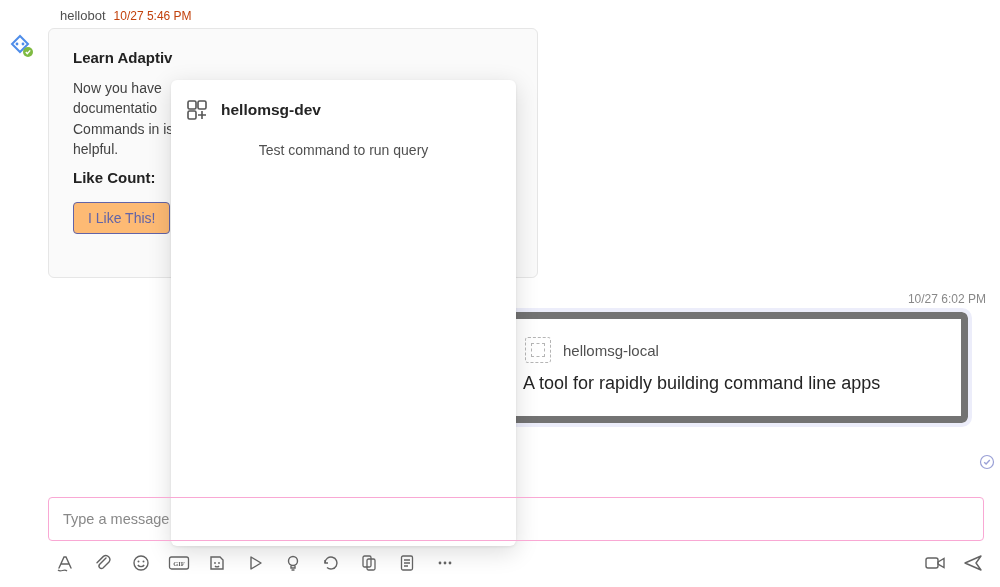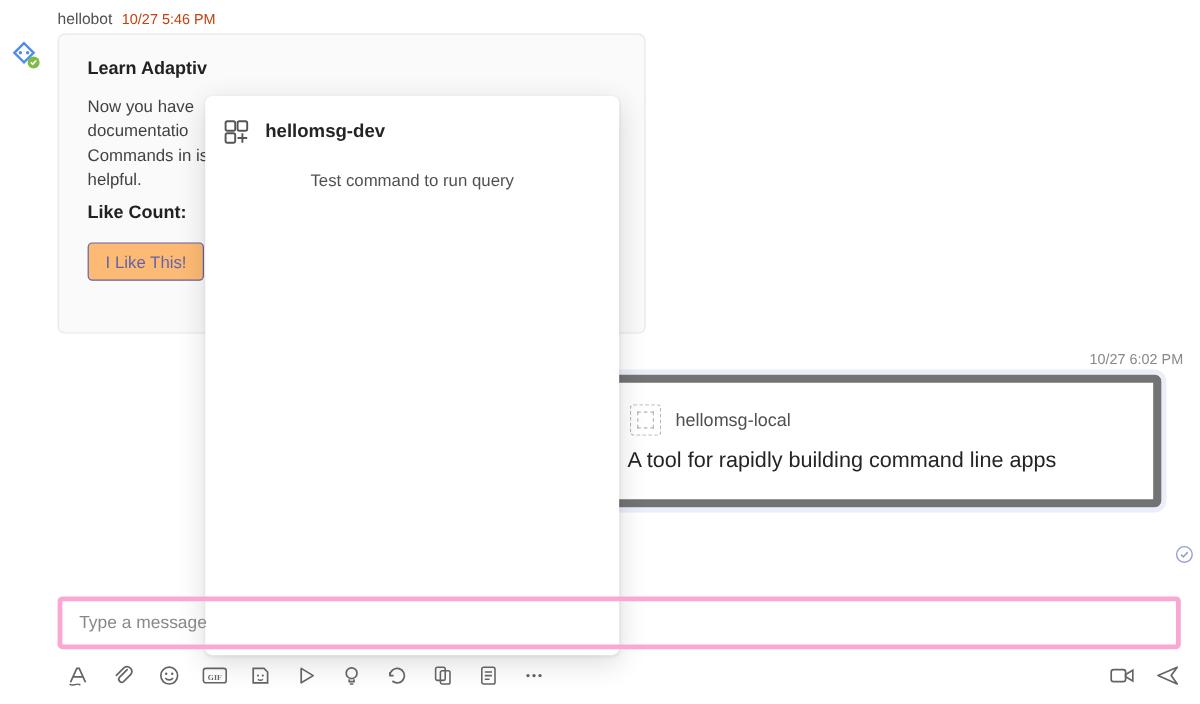"hellobot" .msg1-header { left: 48px -> 60px }
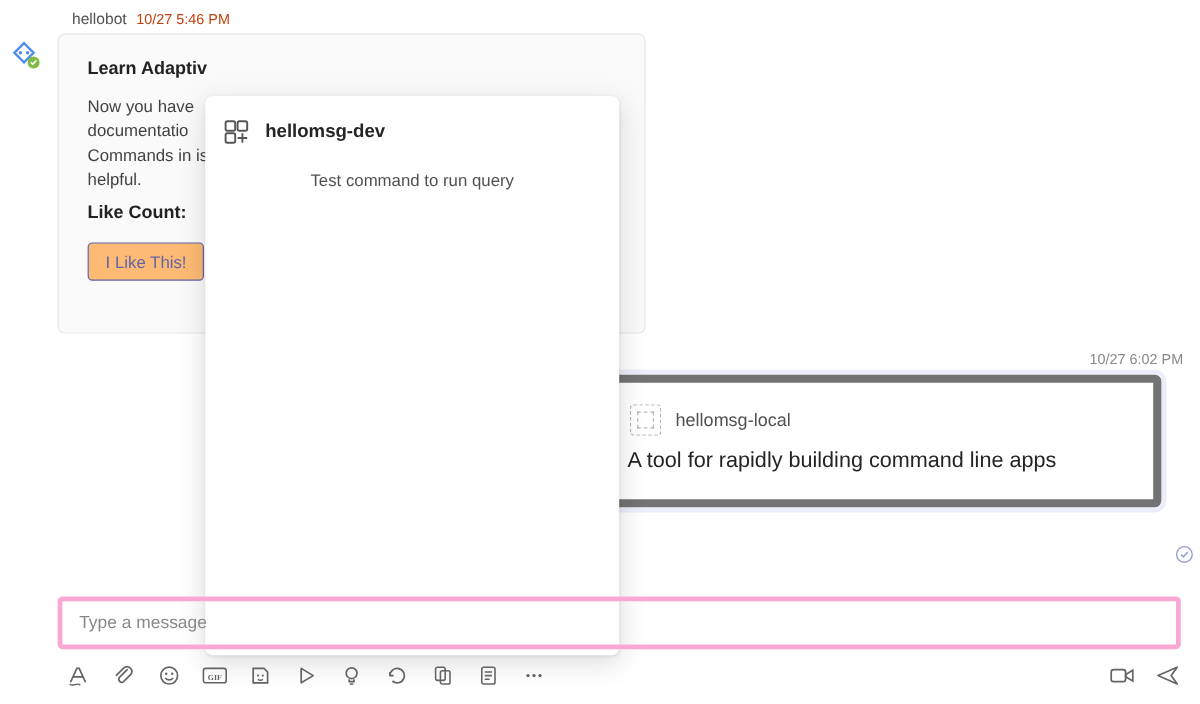"Type a message" .compose { border: 4px solid #f9a8d4 -> 1px solid #f9a8d4 }
